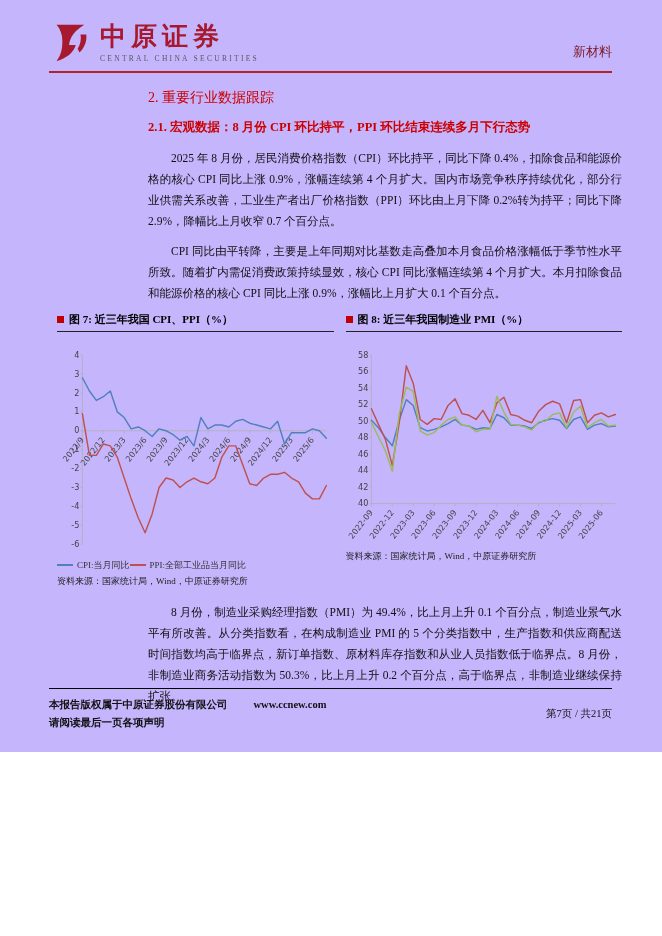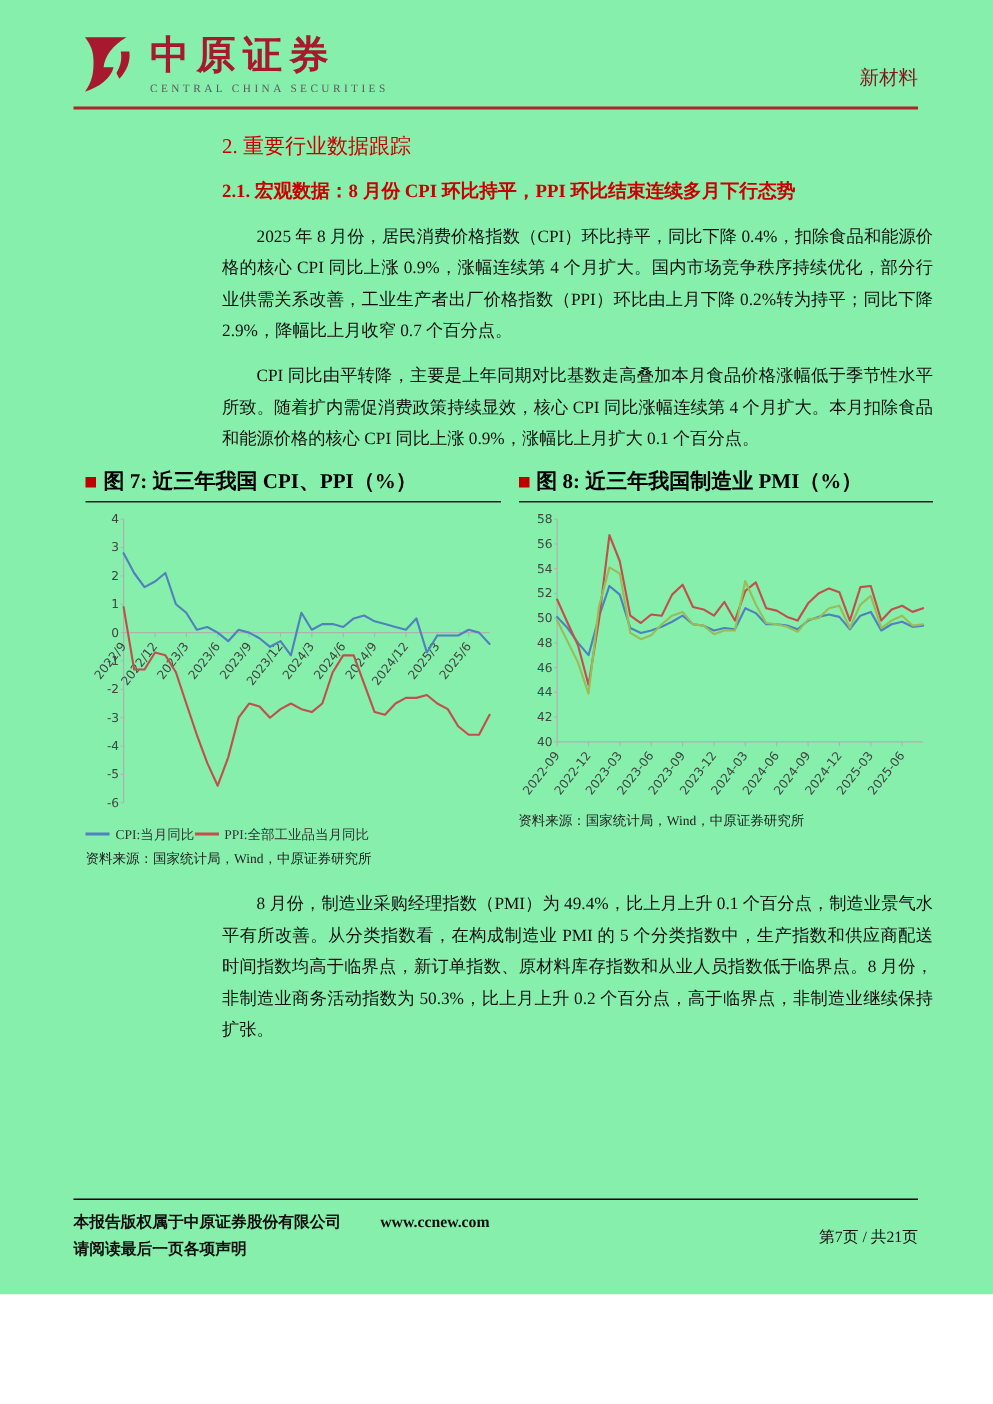"中原证券" .page { background: #86efac -> #c4b5fd; height: 863px -> 752px }
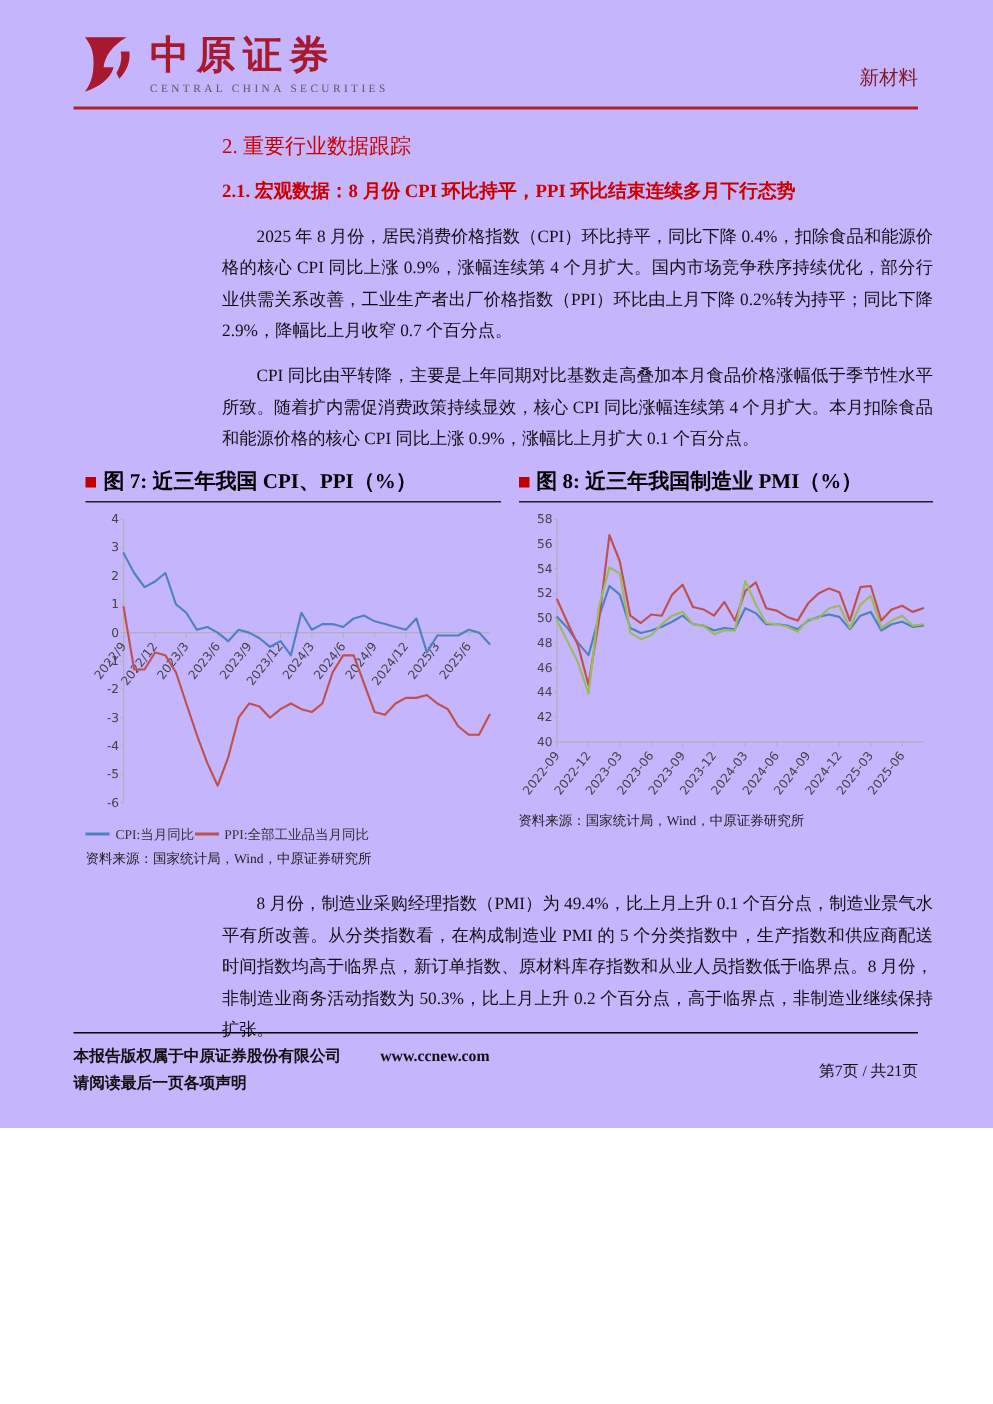"图 7: 近三年我国 CPI、PPI（%）" .fig-caption { font-size: 14px -> 11px; margin-bottom: 4px -> 16px }
